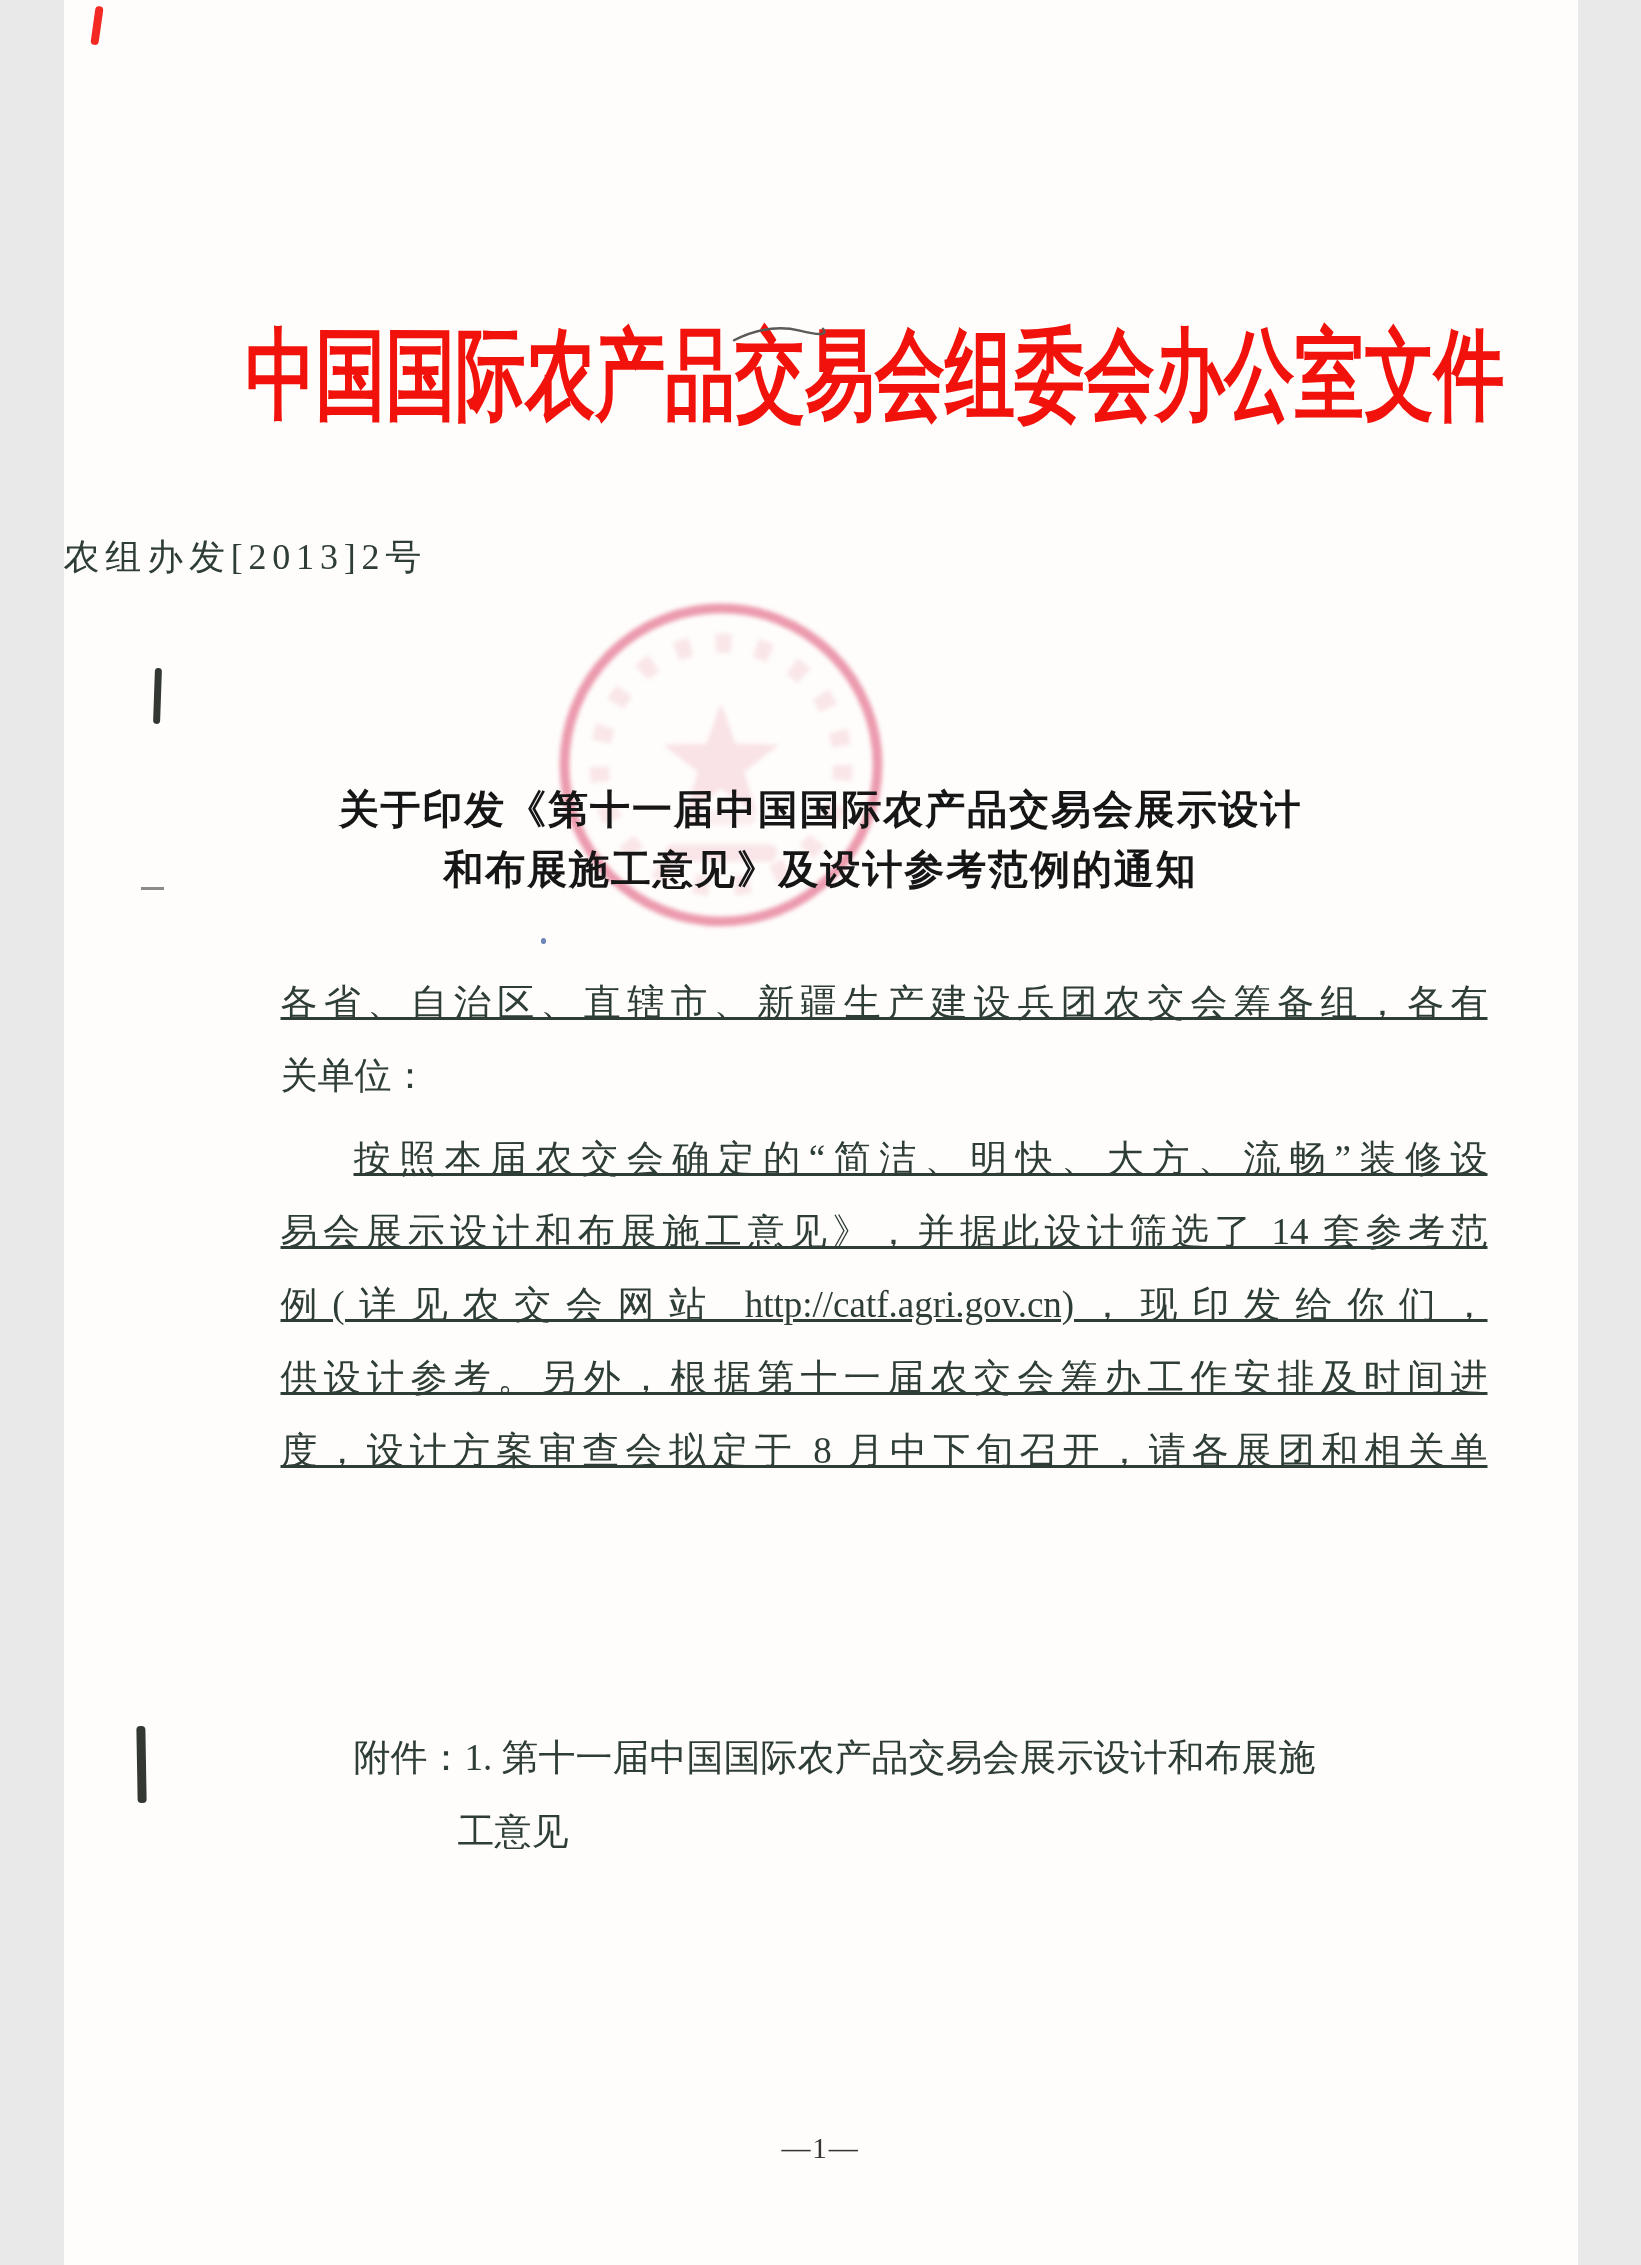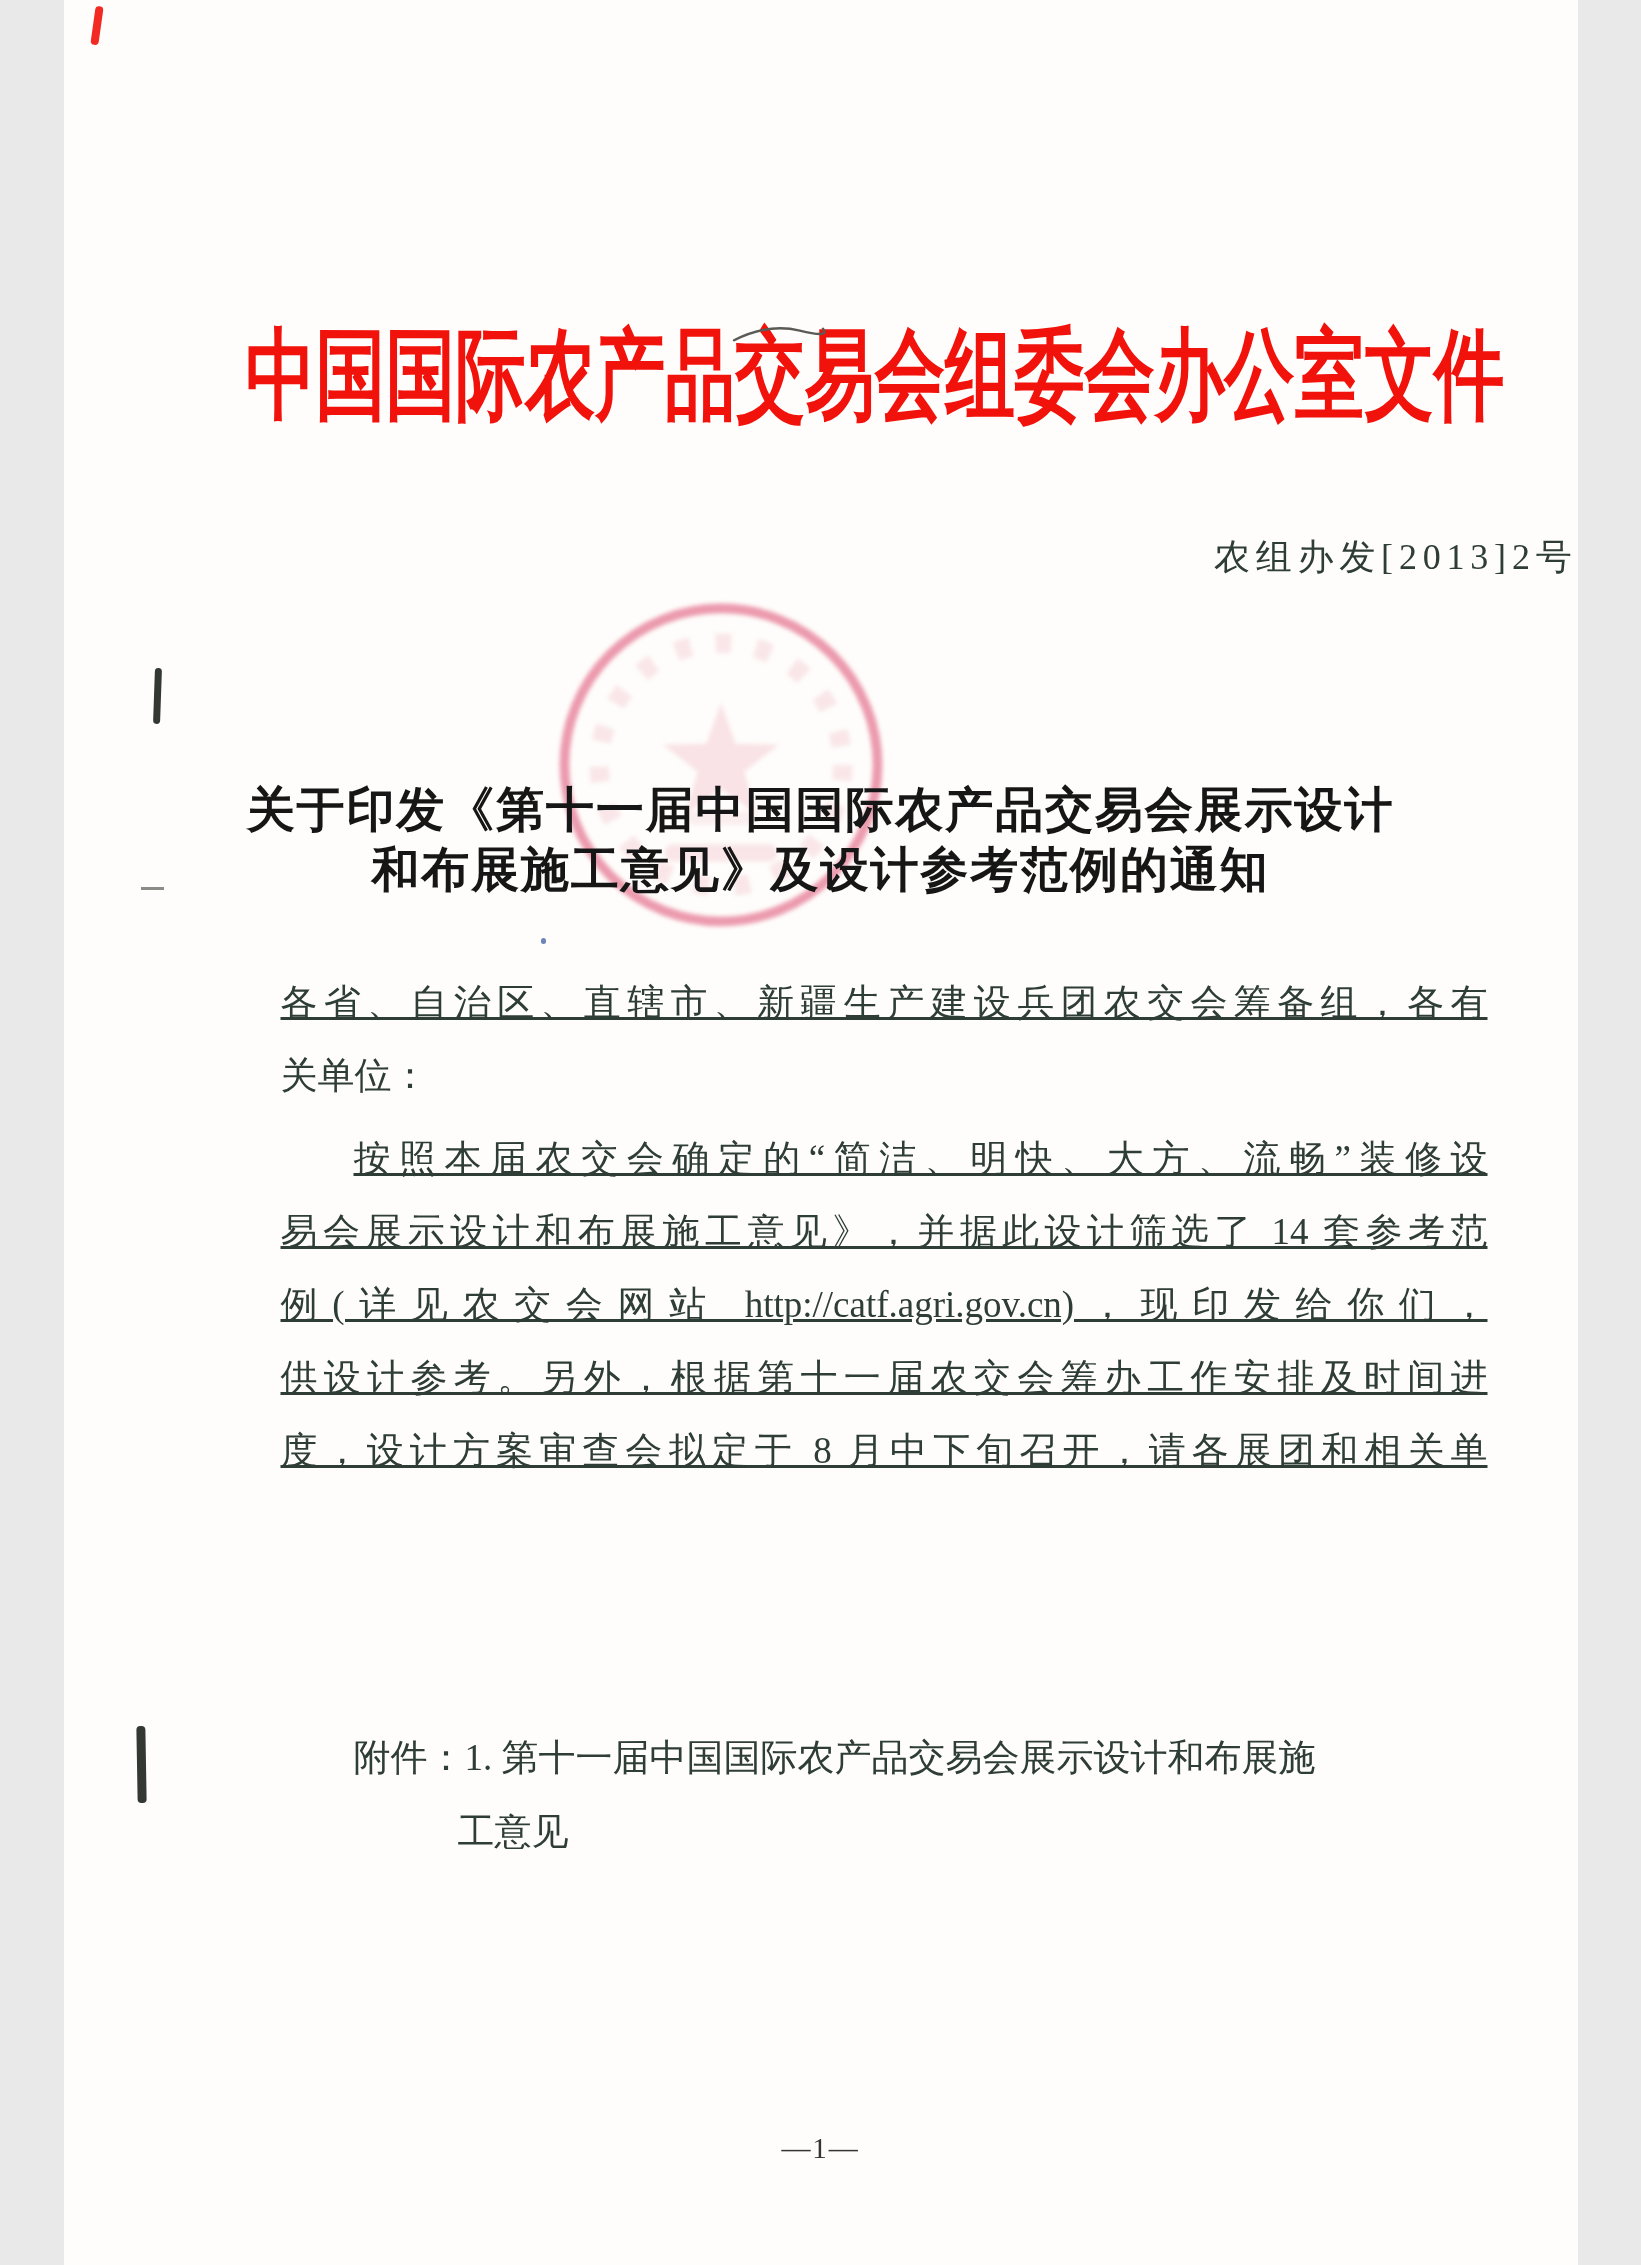"农组办发[2013]2号" .doc-number { text-align: right -> left }
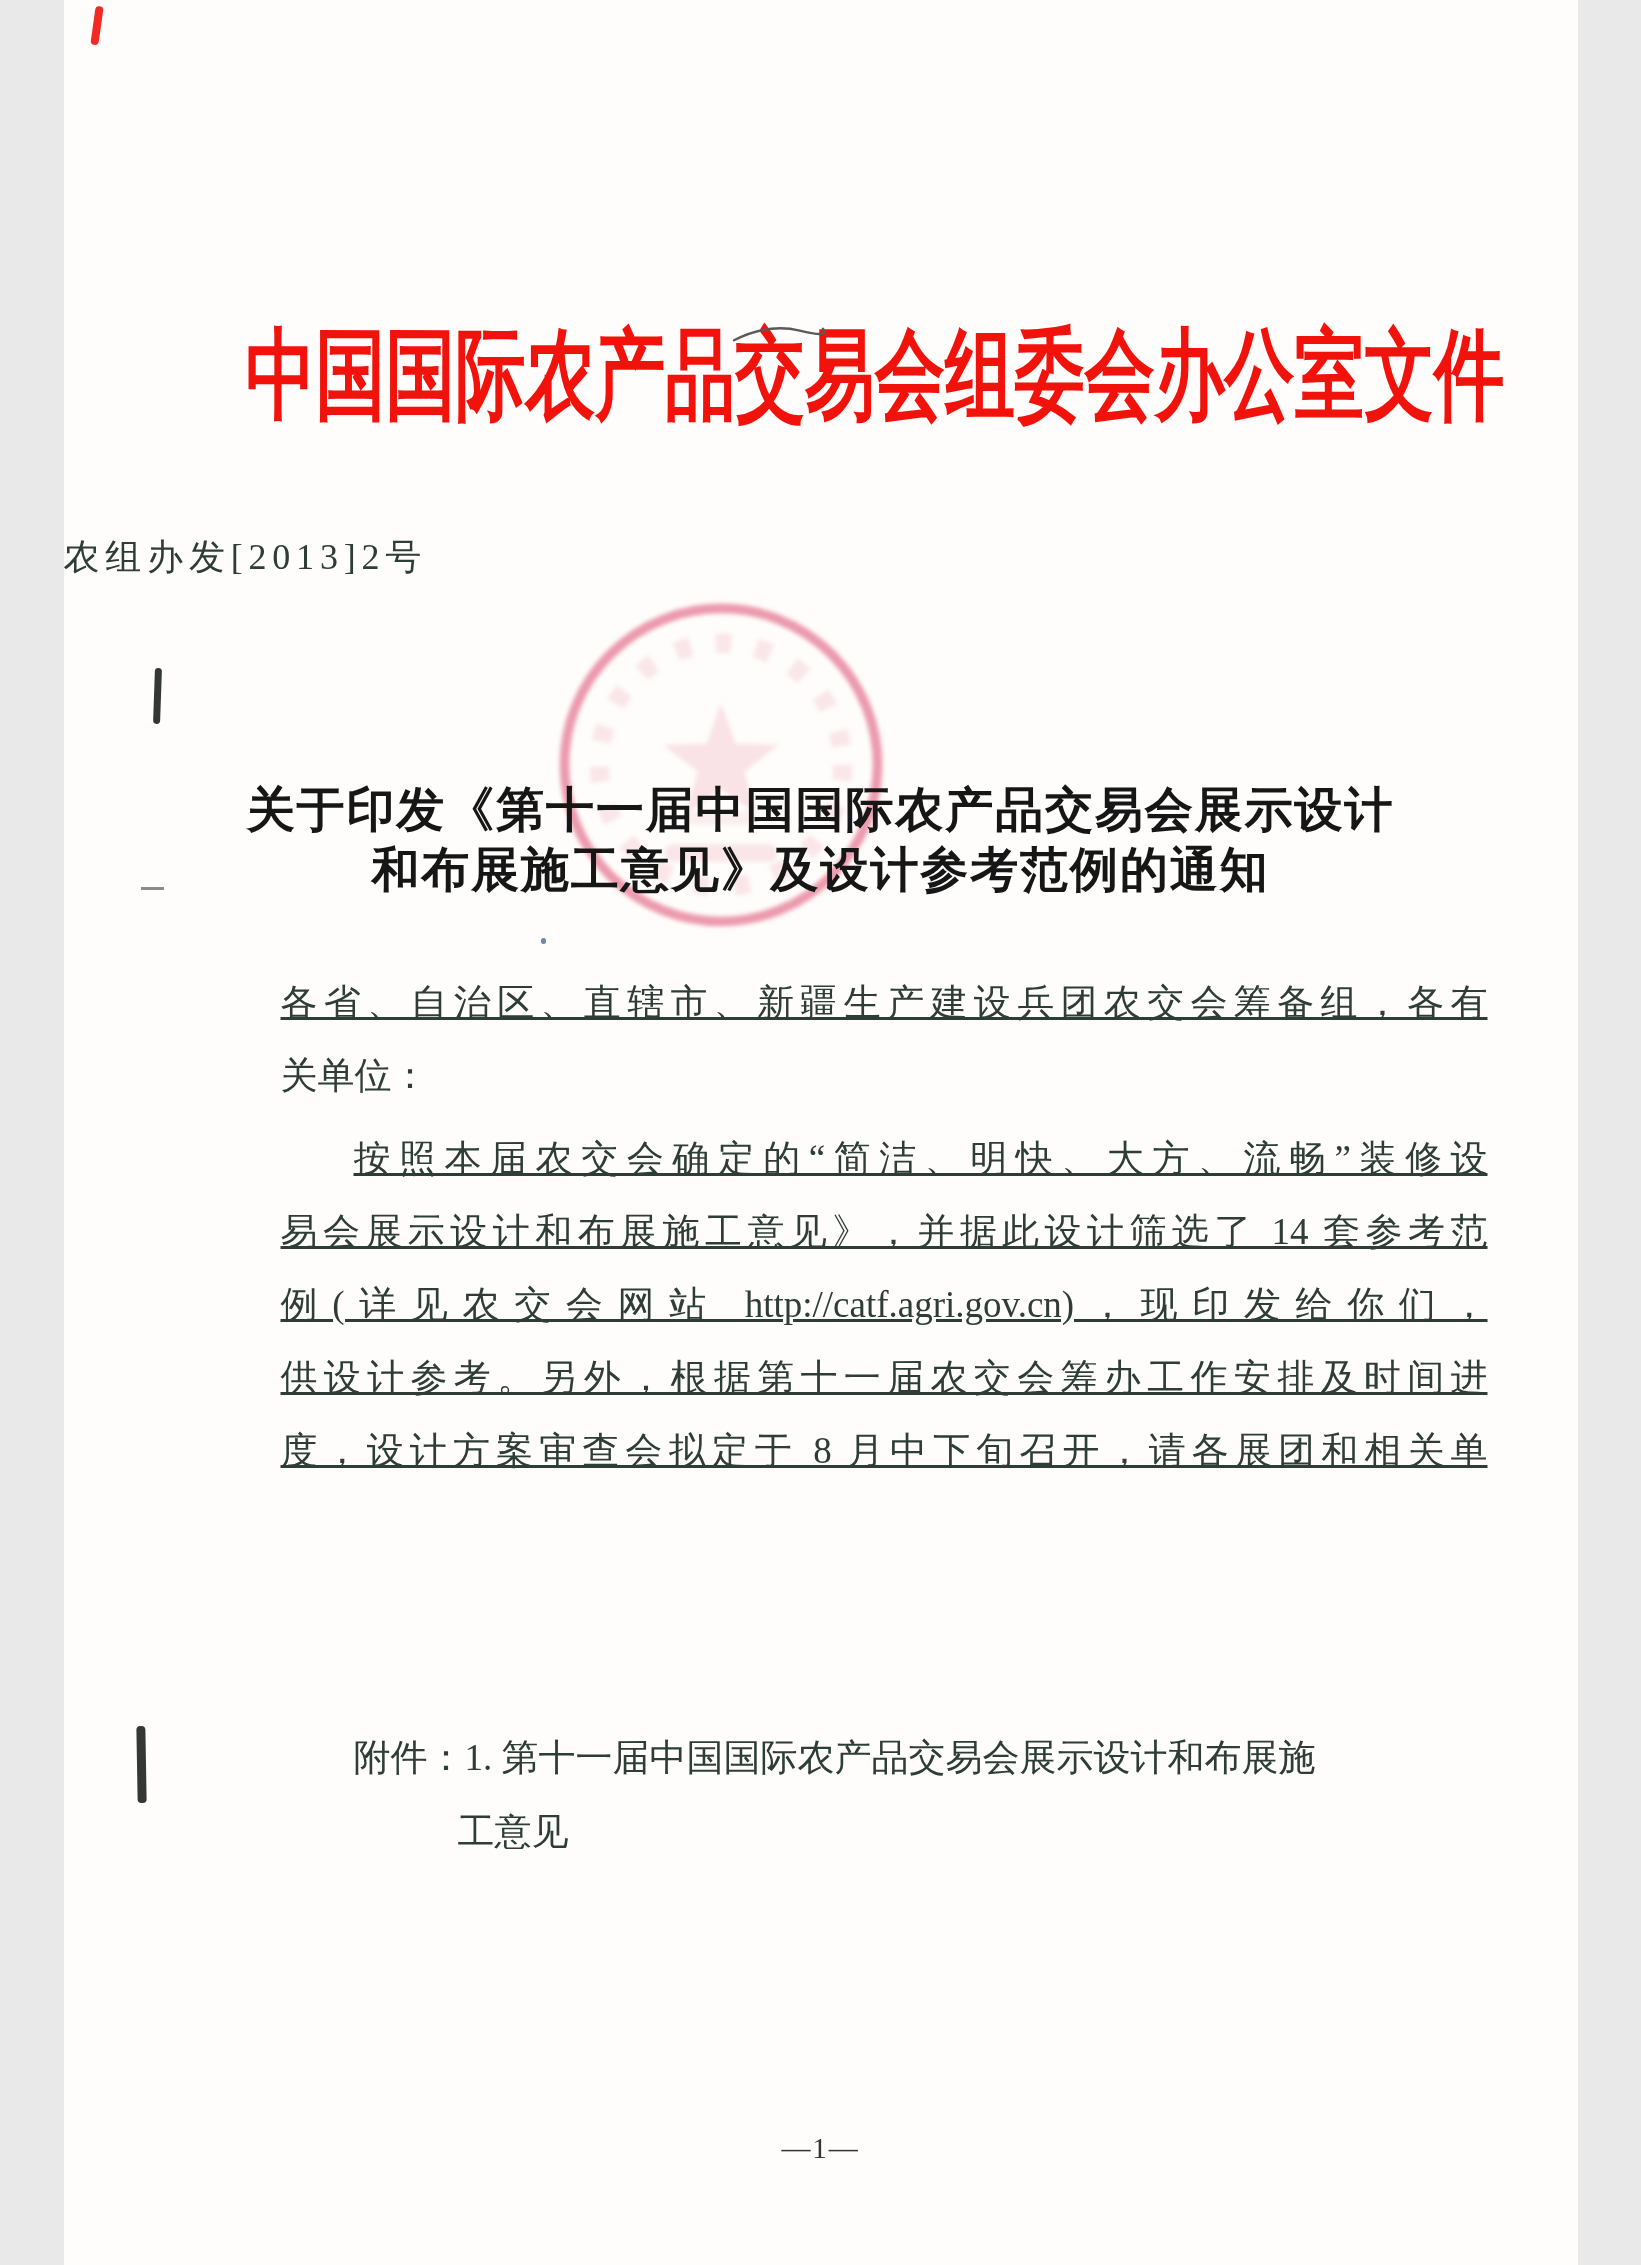"关于印发《第十一届中国国际农产品交易会展示设计" .doc-title { font-size: 48px -> 40px }
